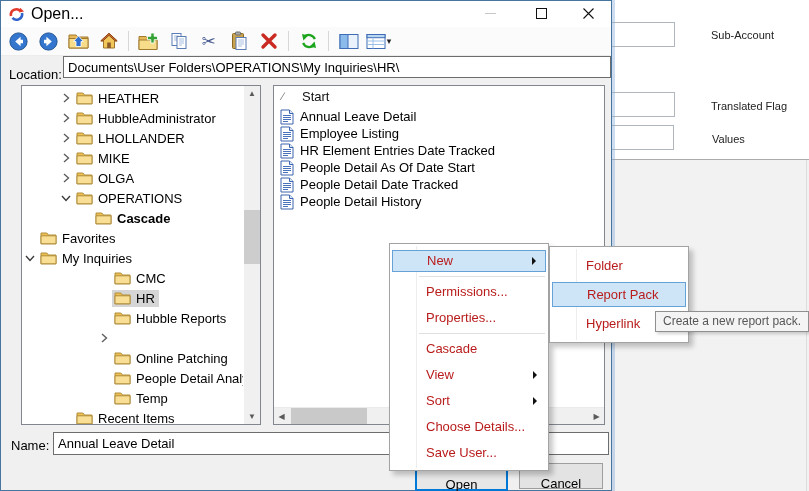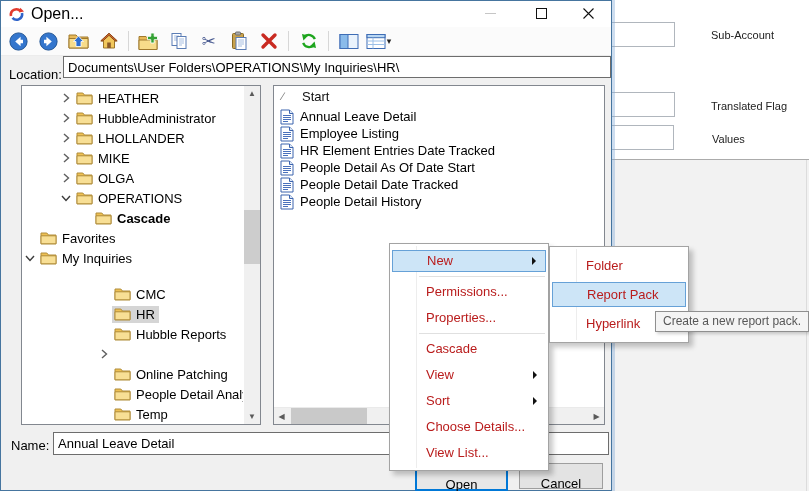"CMC" div.tree-row { margin-top: 16px -> none }
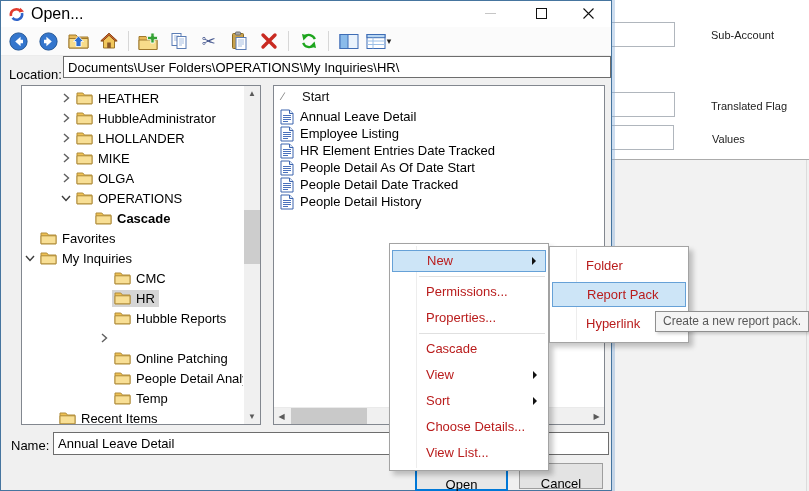"Recent Items" div.tree-row { padding-left: 19px -> 36px }
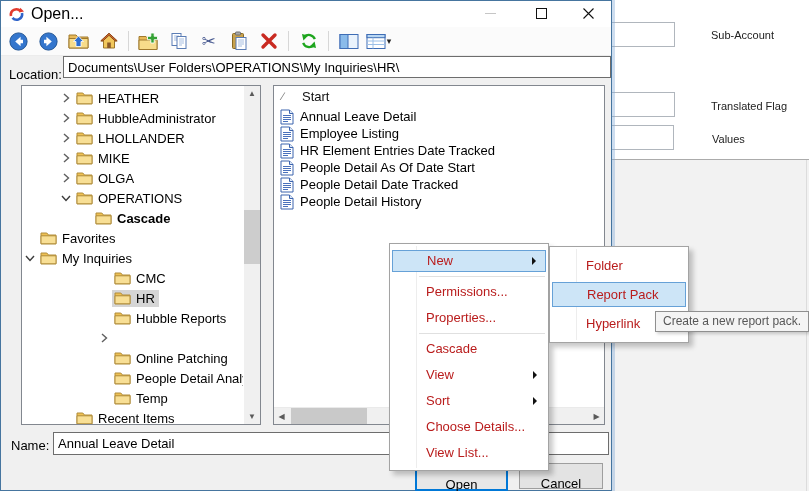"View List..." span { text: View List -> Save User }
